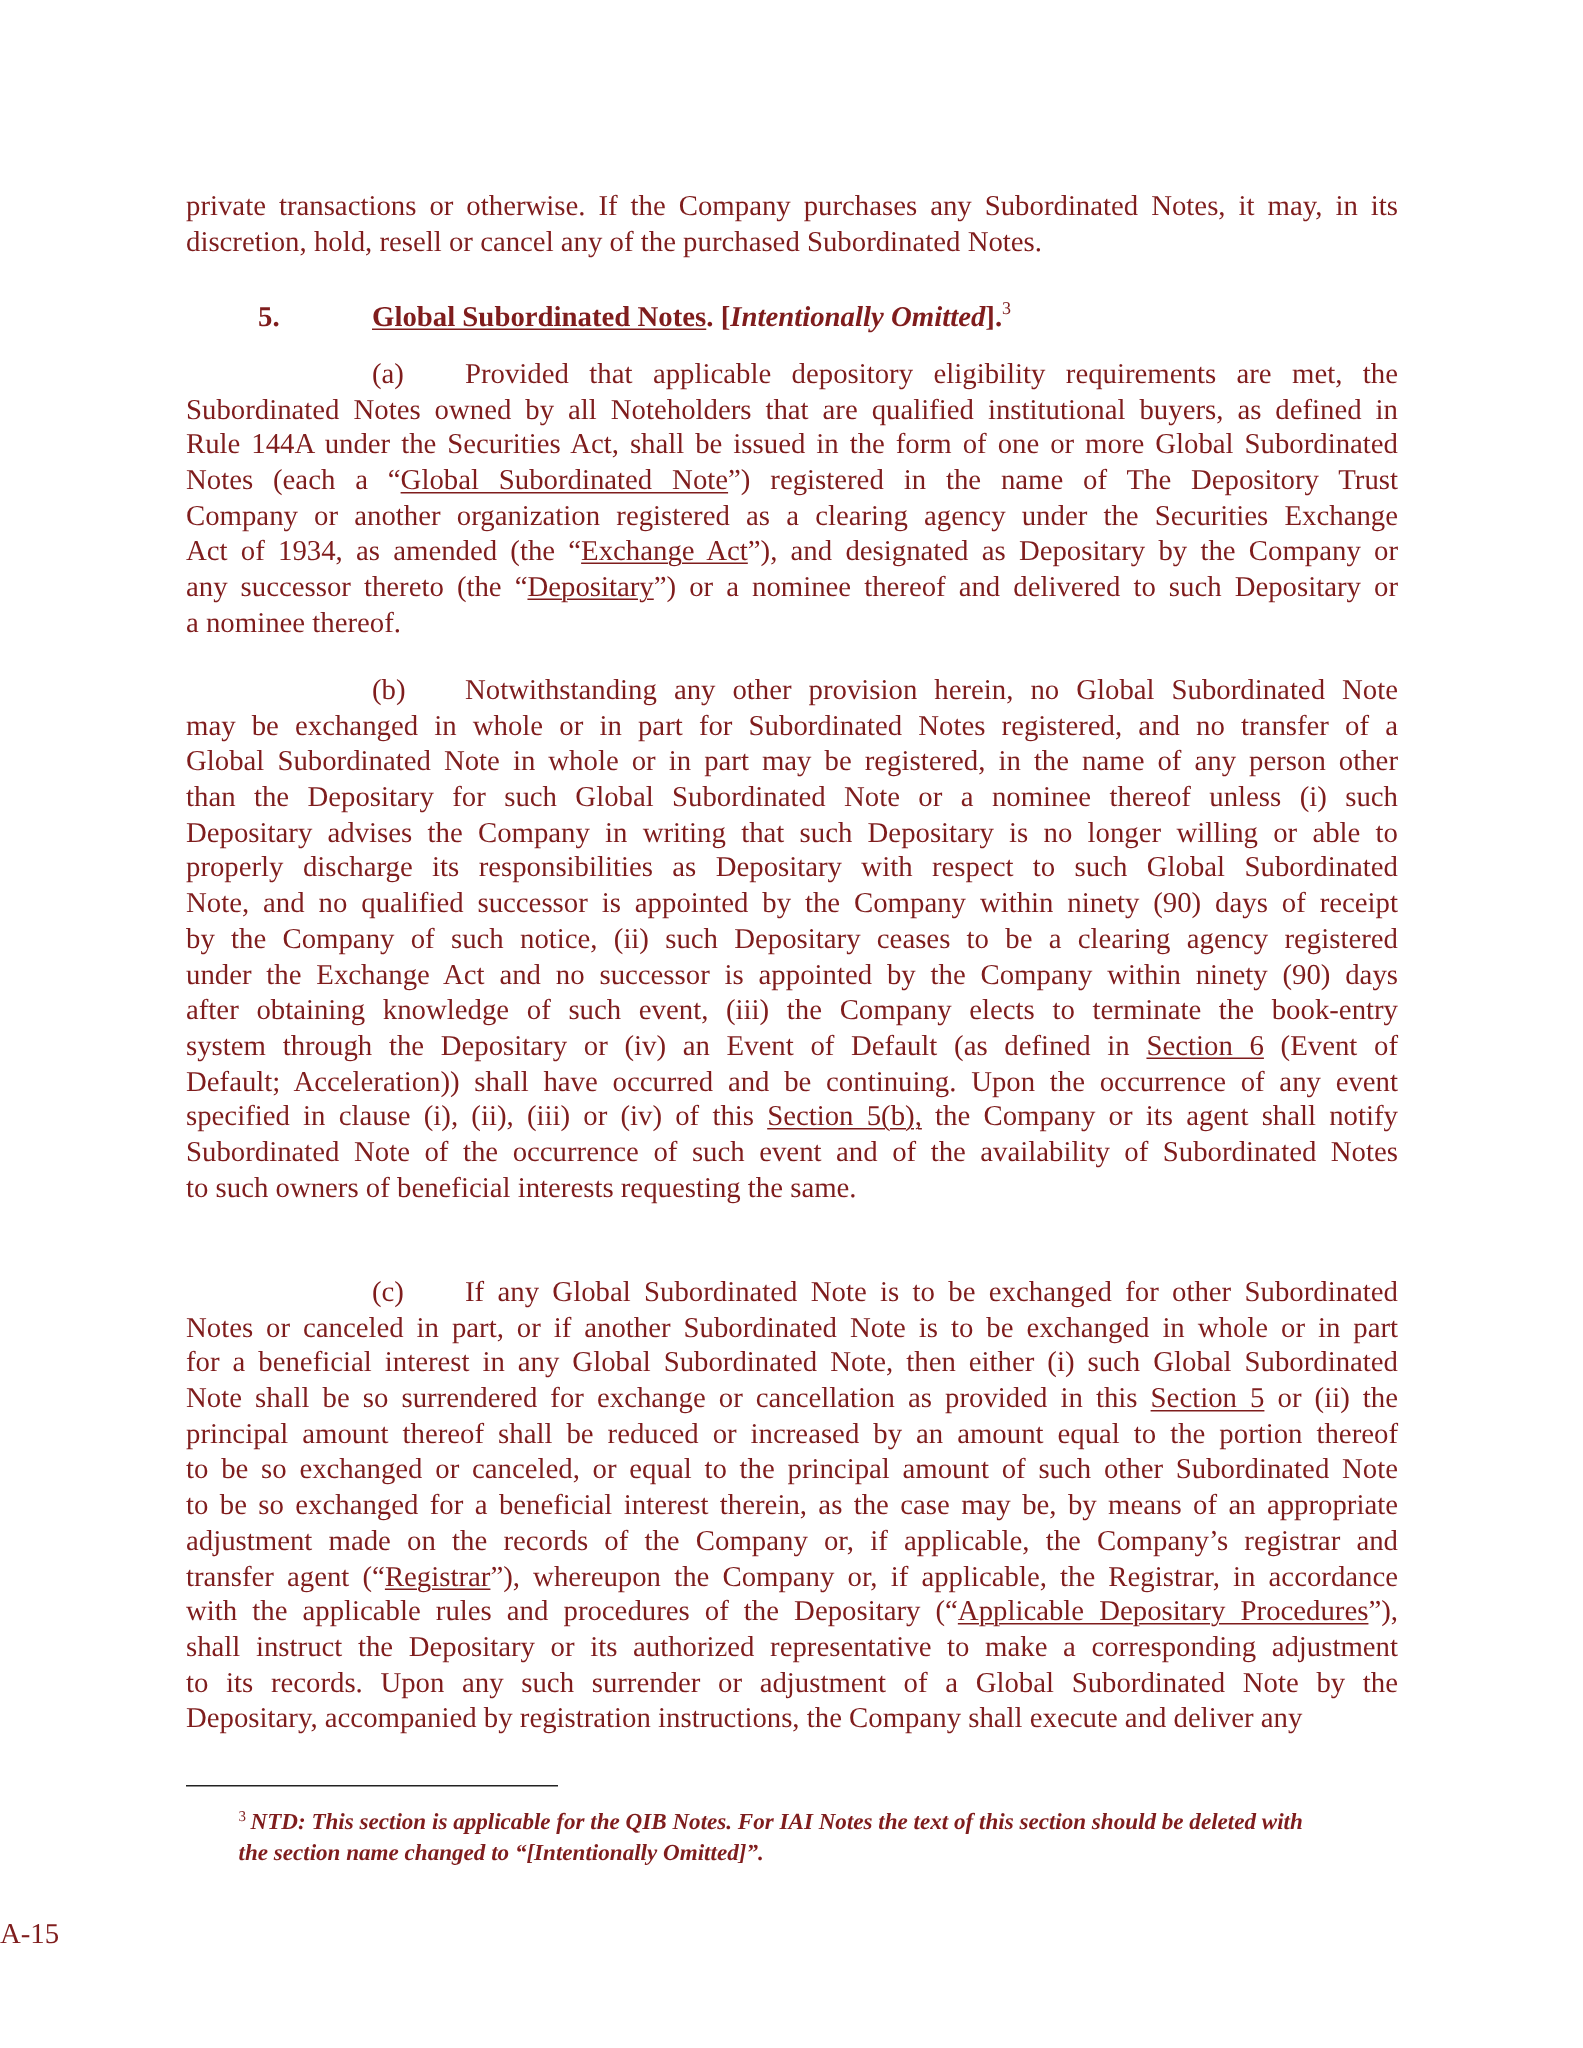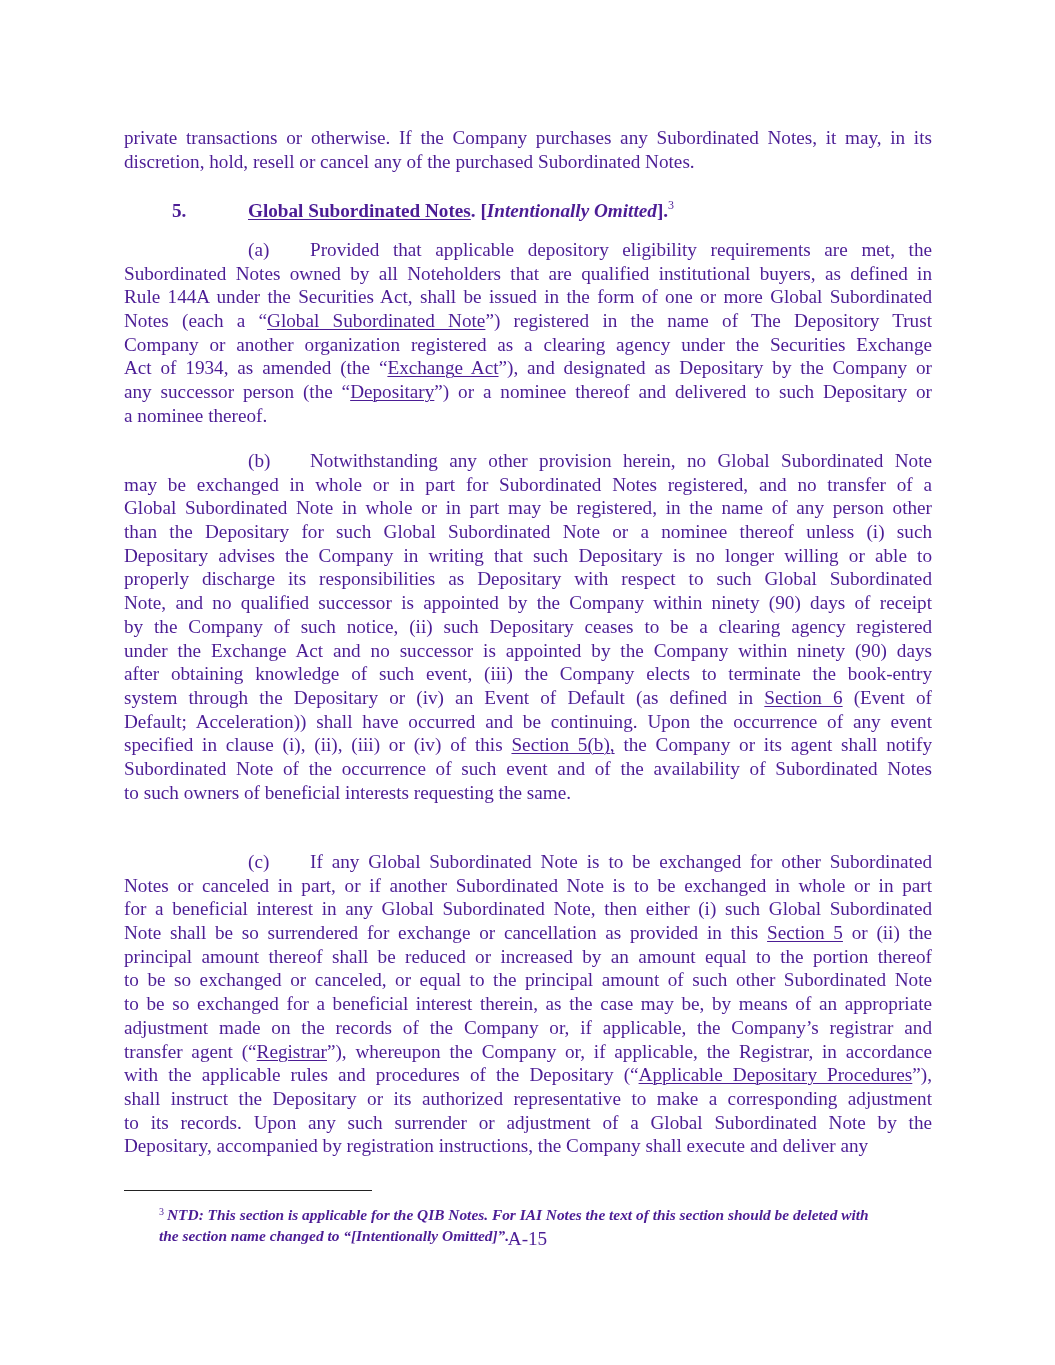"private transactions or otherwise. If" .page { color: #4c1d95 -> #7f1d1d }
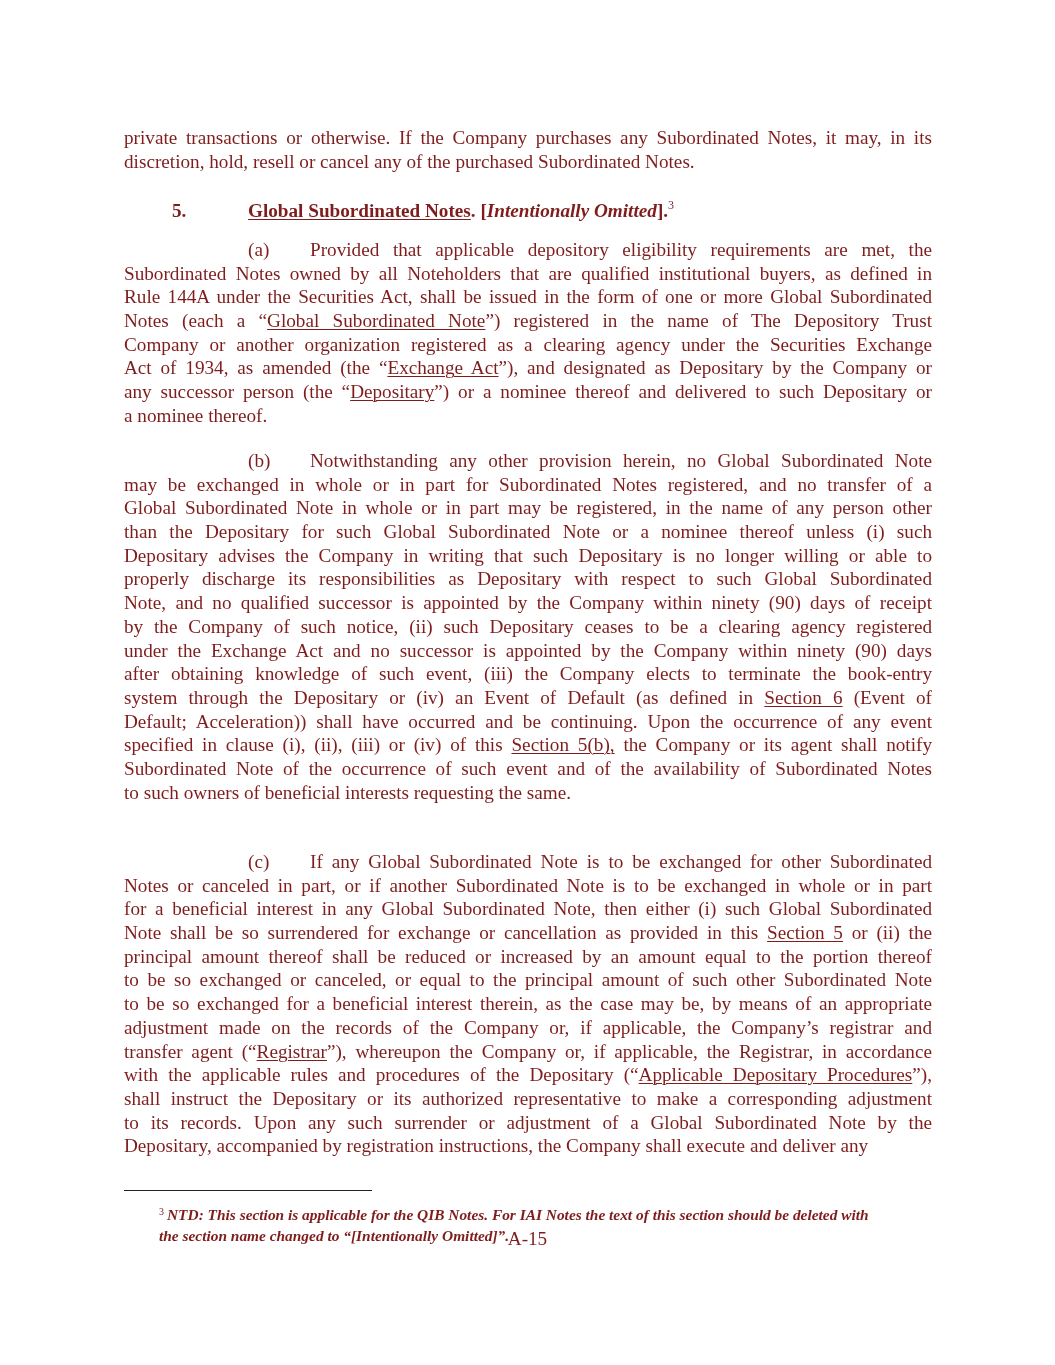"any successor person (the “" span { text: person -> thereto }
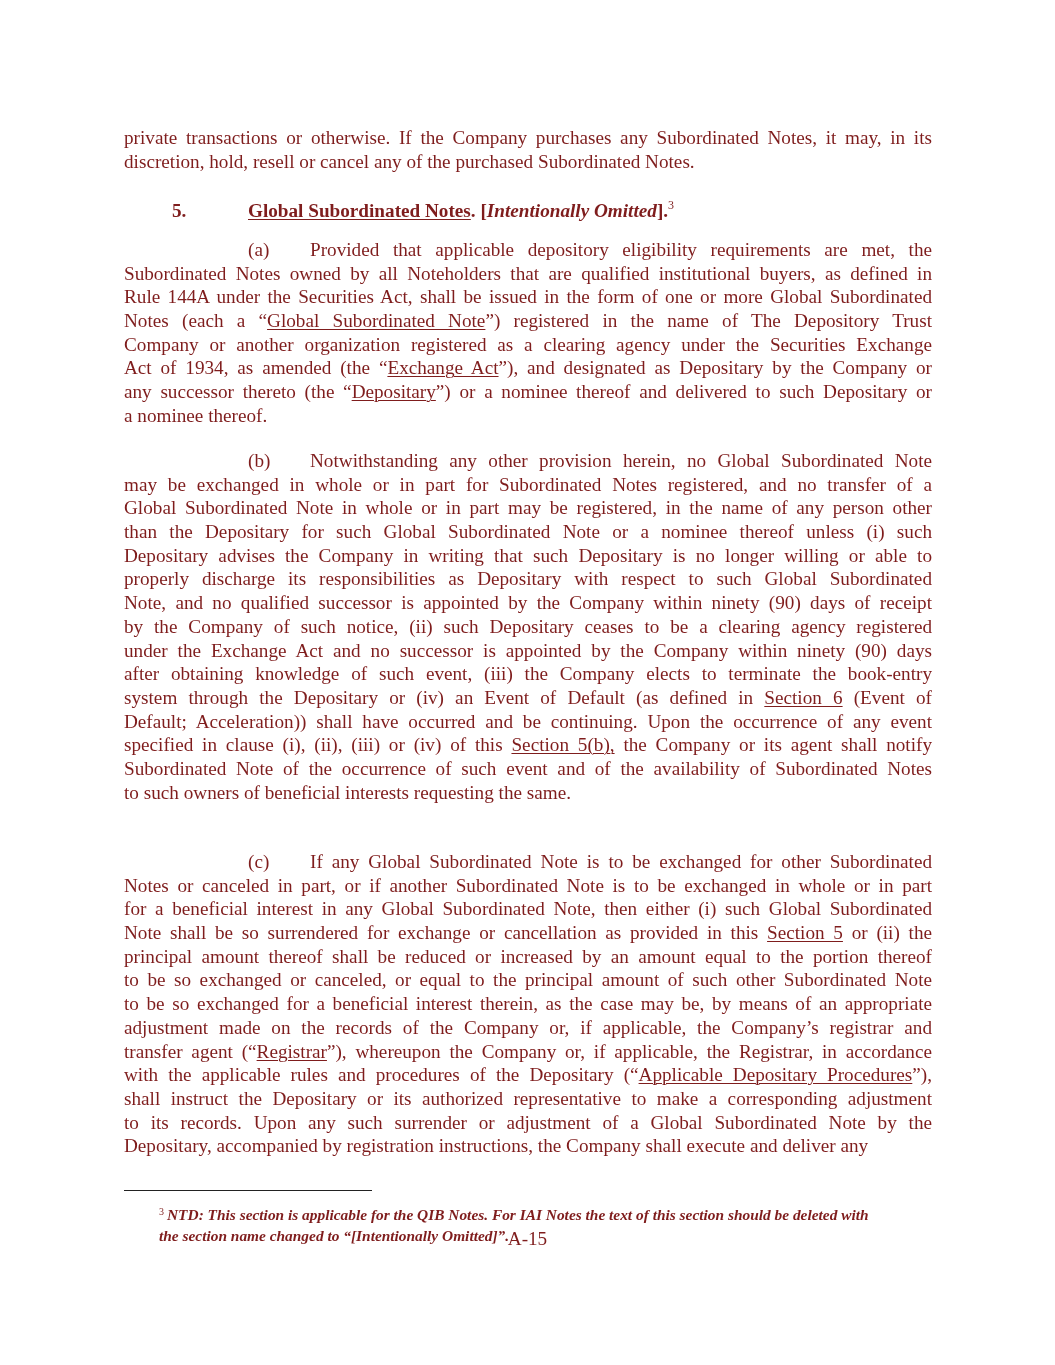"A-15" .pagenum { text-align: center -> none; top: 1228px -> 1279px }
